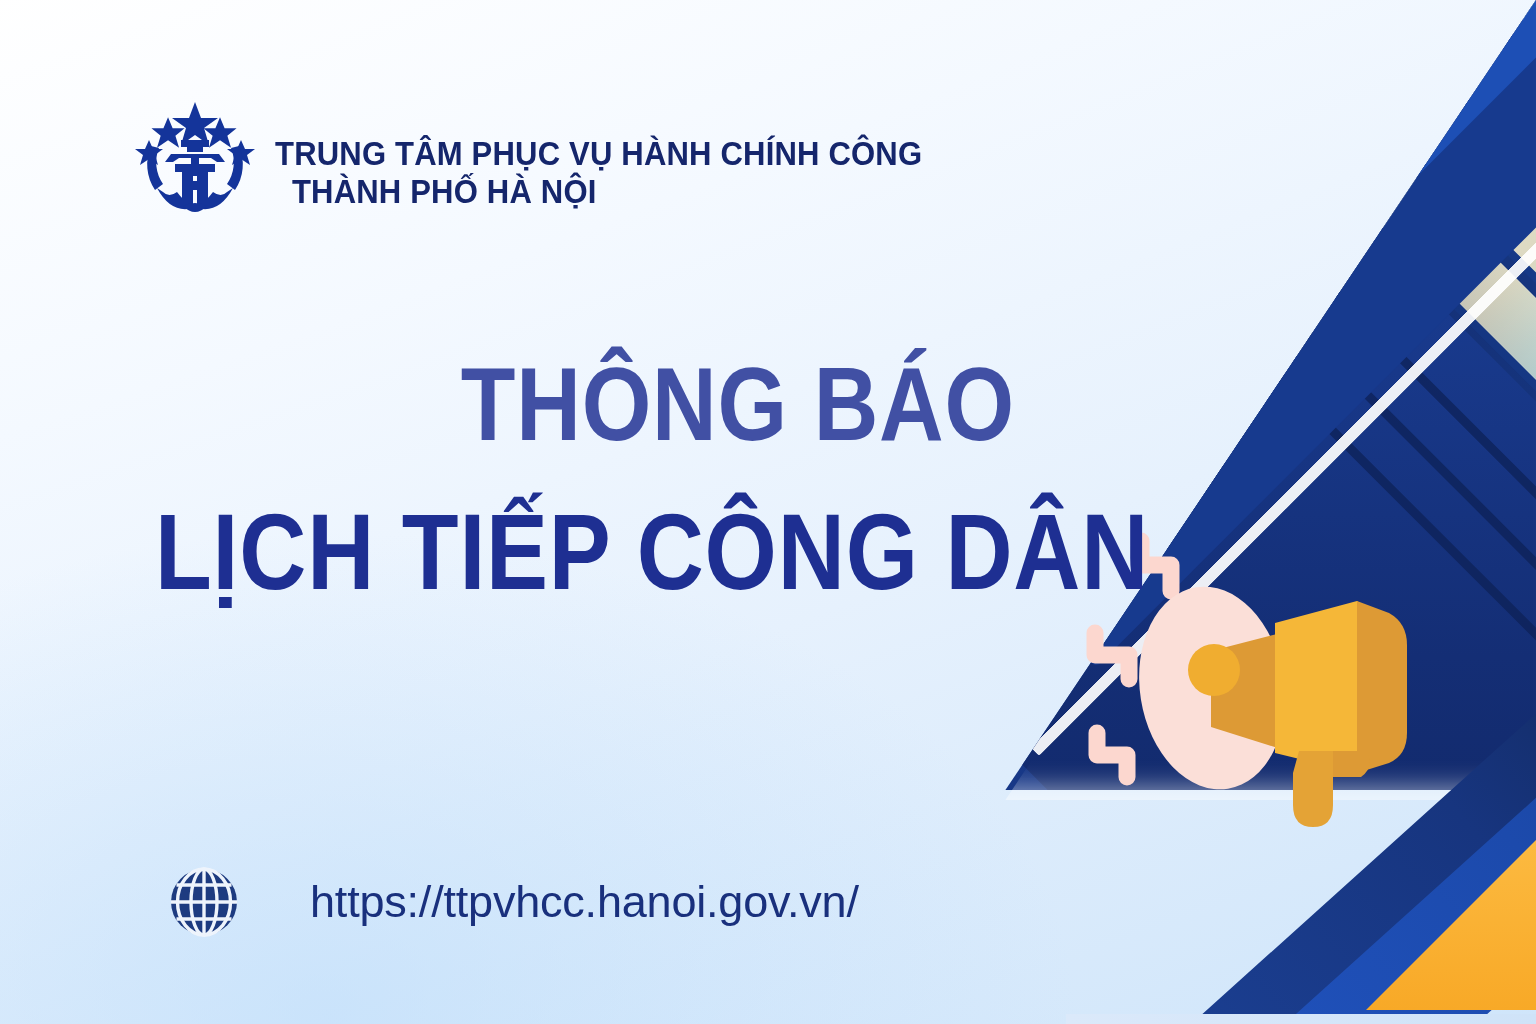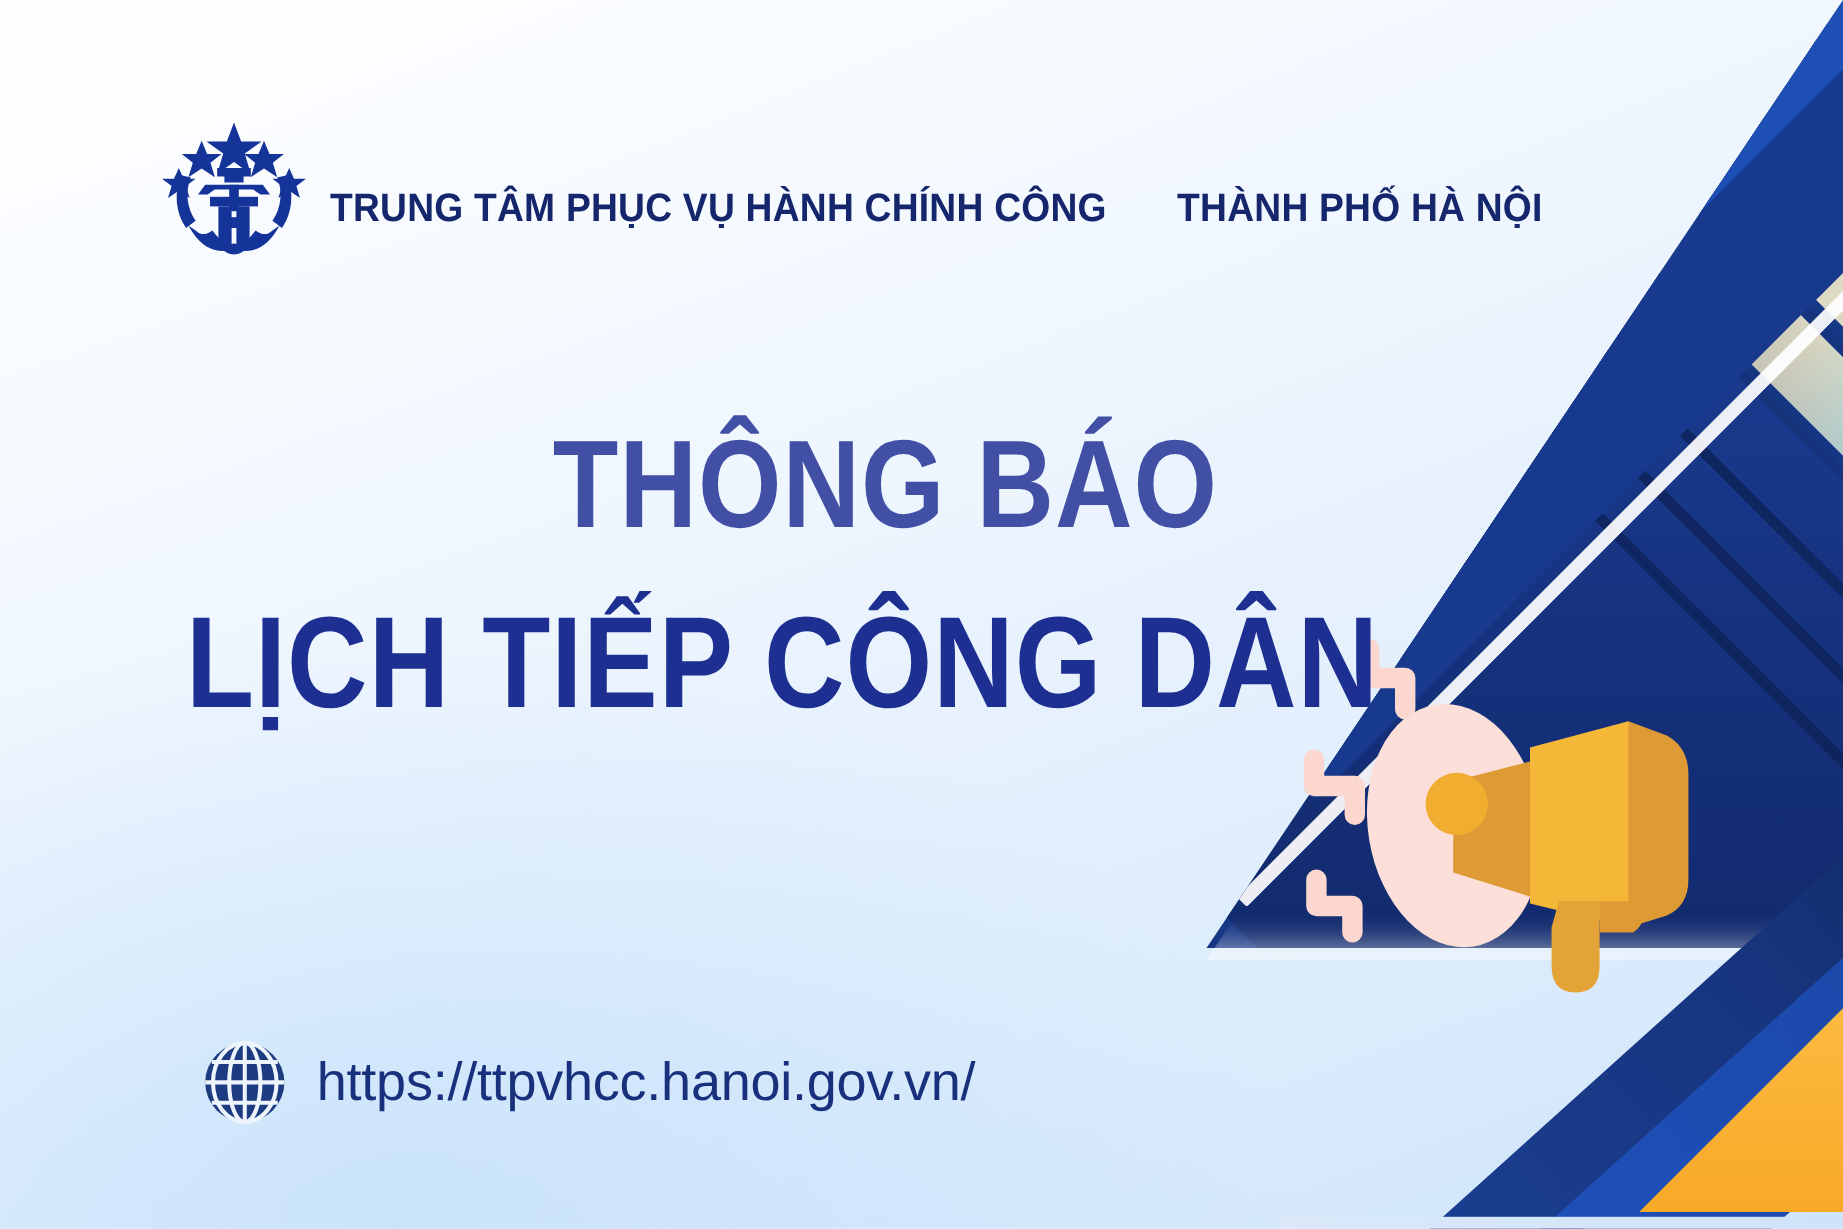"TRUNG TÂM PHỤC VỤ HÀNH" .brand-text { flex-direction: row -> column }
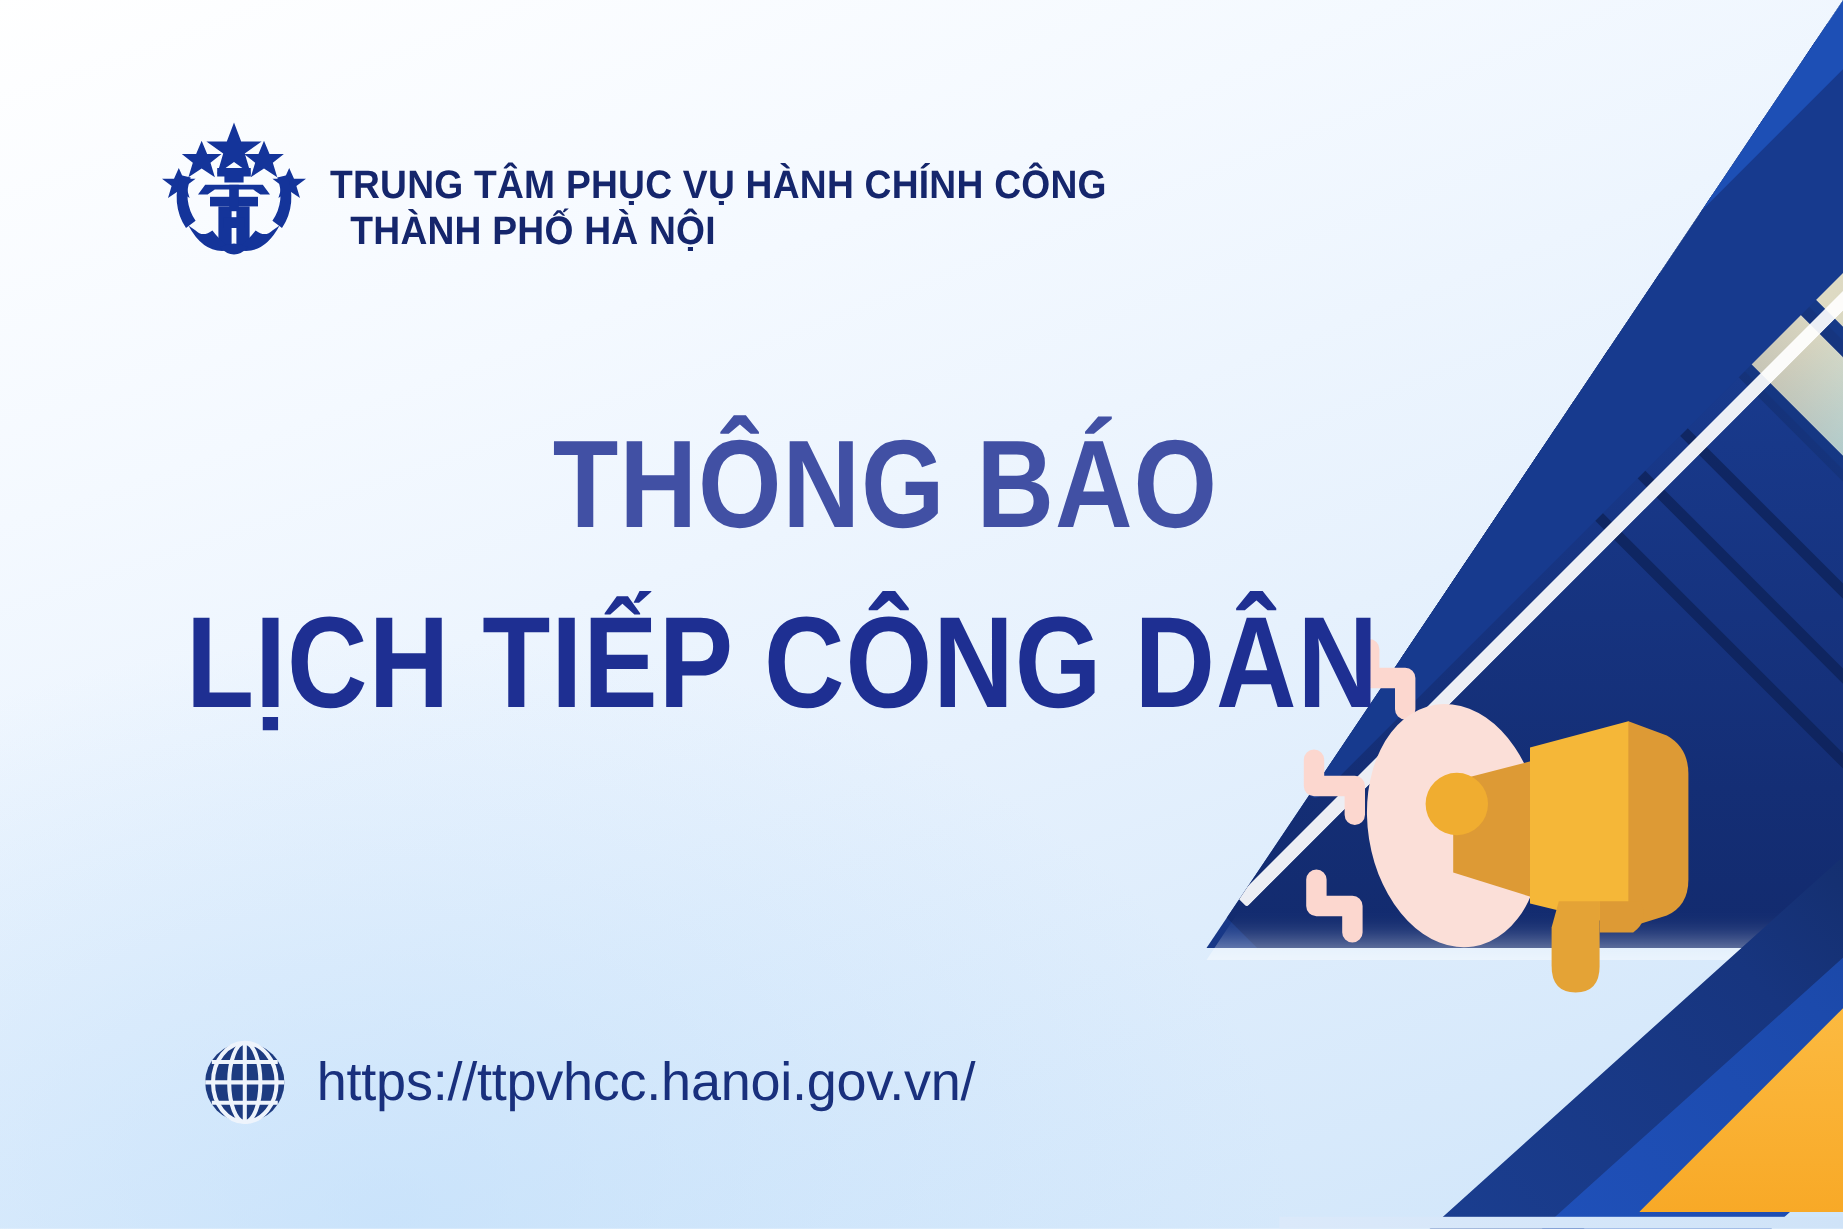"https://ttpvhcc.hanoi.gov.vn/" .url { margin-left: none -> 46px }
